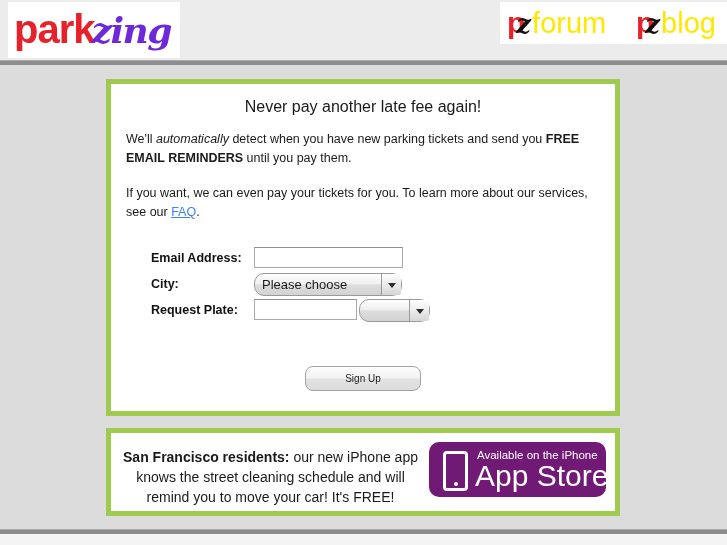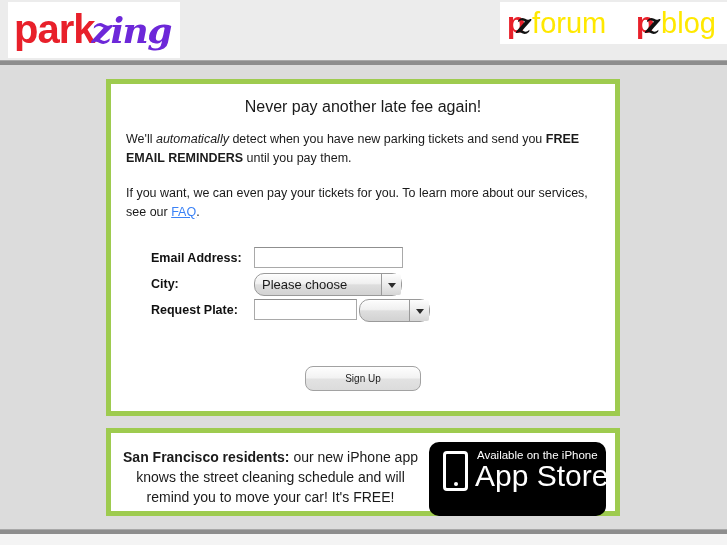"Available on the iPhone" #app-store-badge { background: #000000 -> #701a75; height: 74px -> 55px }
